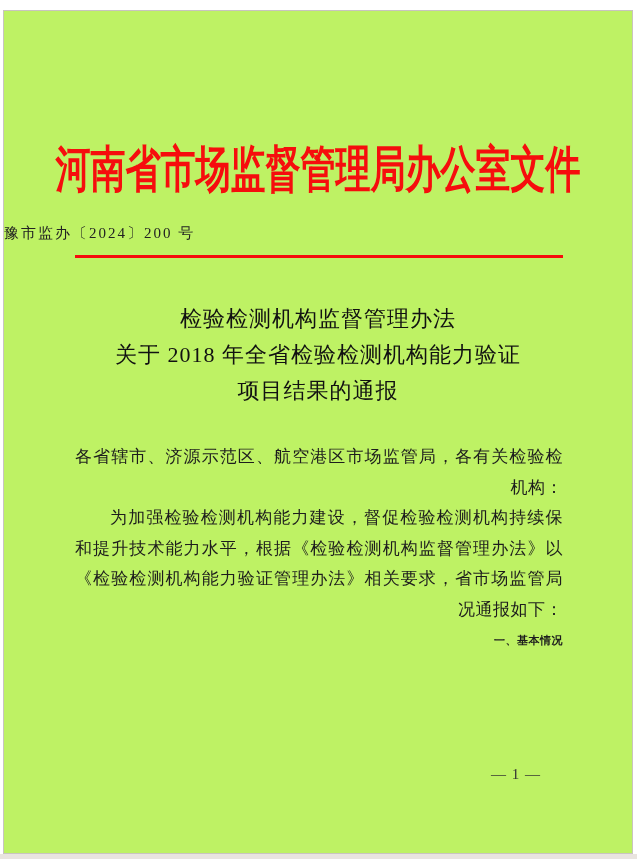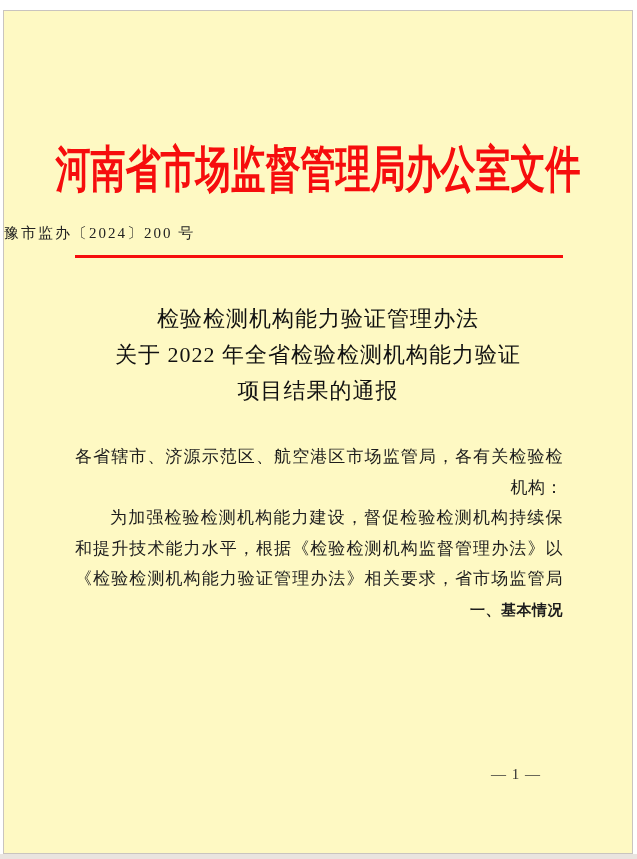"河南省市场监督管理局办公室文件" .page { background: #fef9c3 -> #bef264 }
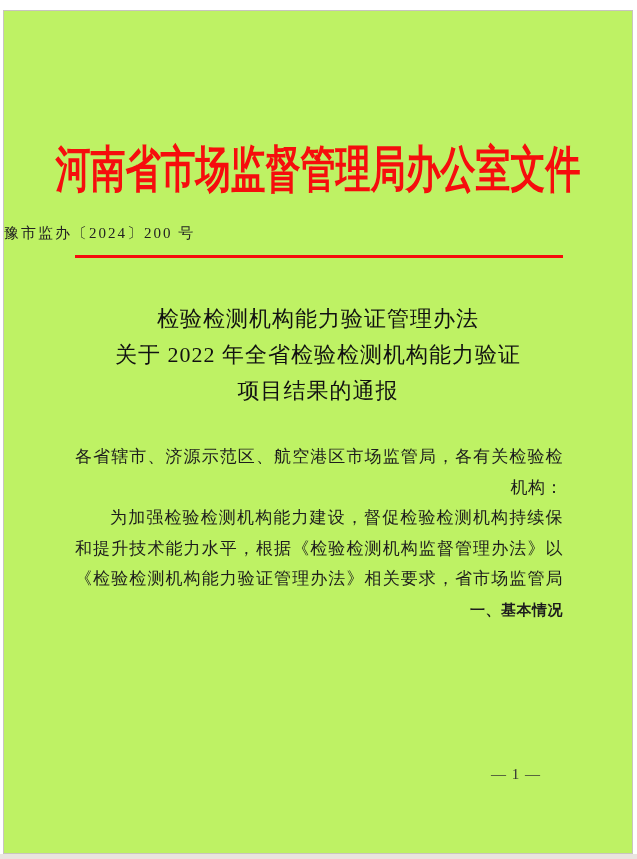"检验检测机构能力验证管理办法" div { text: 能力验证 -> 监督 }
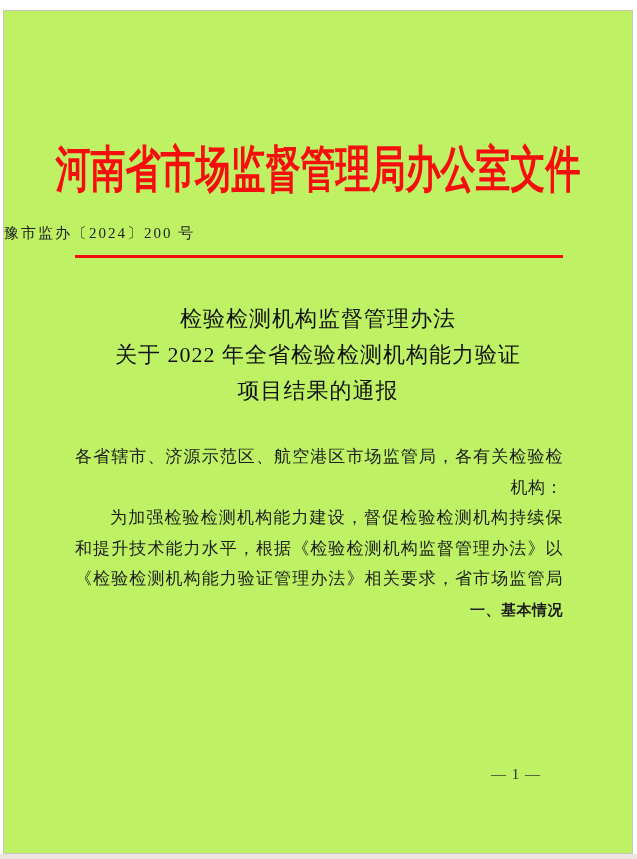"关于 2022 年全省检验检测机构能力验证" div { text: 2022 -> 2018 }
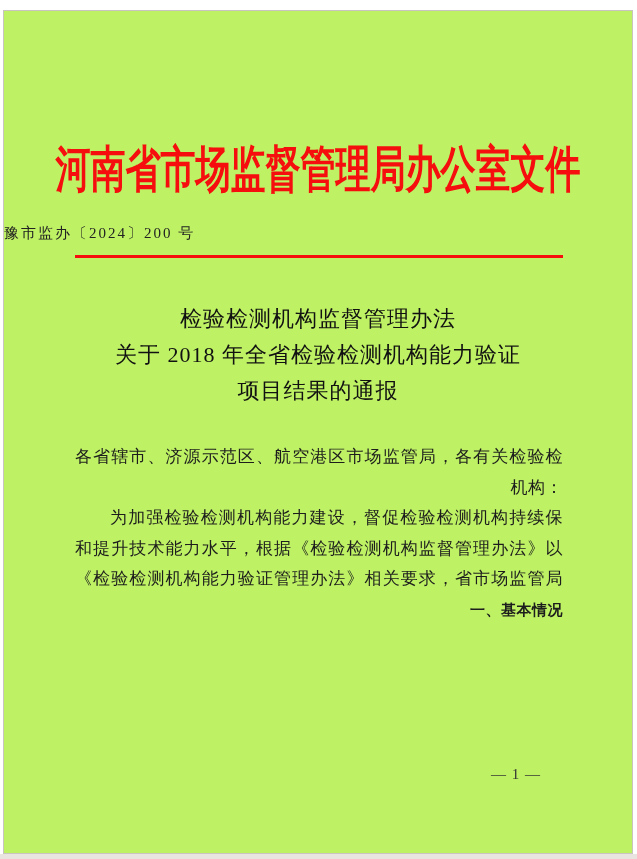"况通报如下：" div.line { html: none -> <div>况通报如下：</div> }
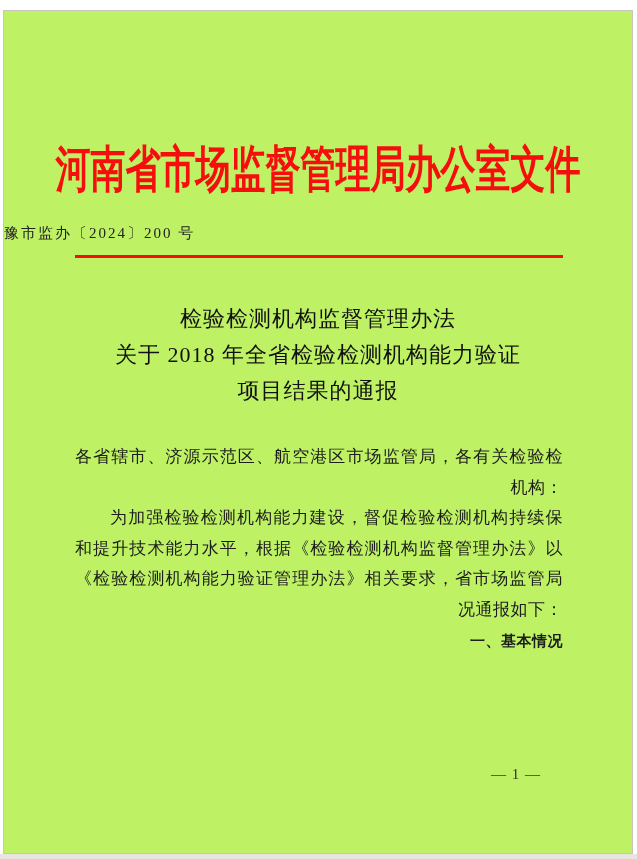"一、基本情况" .hei { font-family: Liberation Sans, sans-serif -> Liberation Mono, monospace; font-size: 15px -> 11px }
